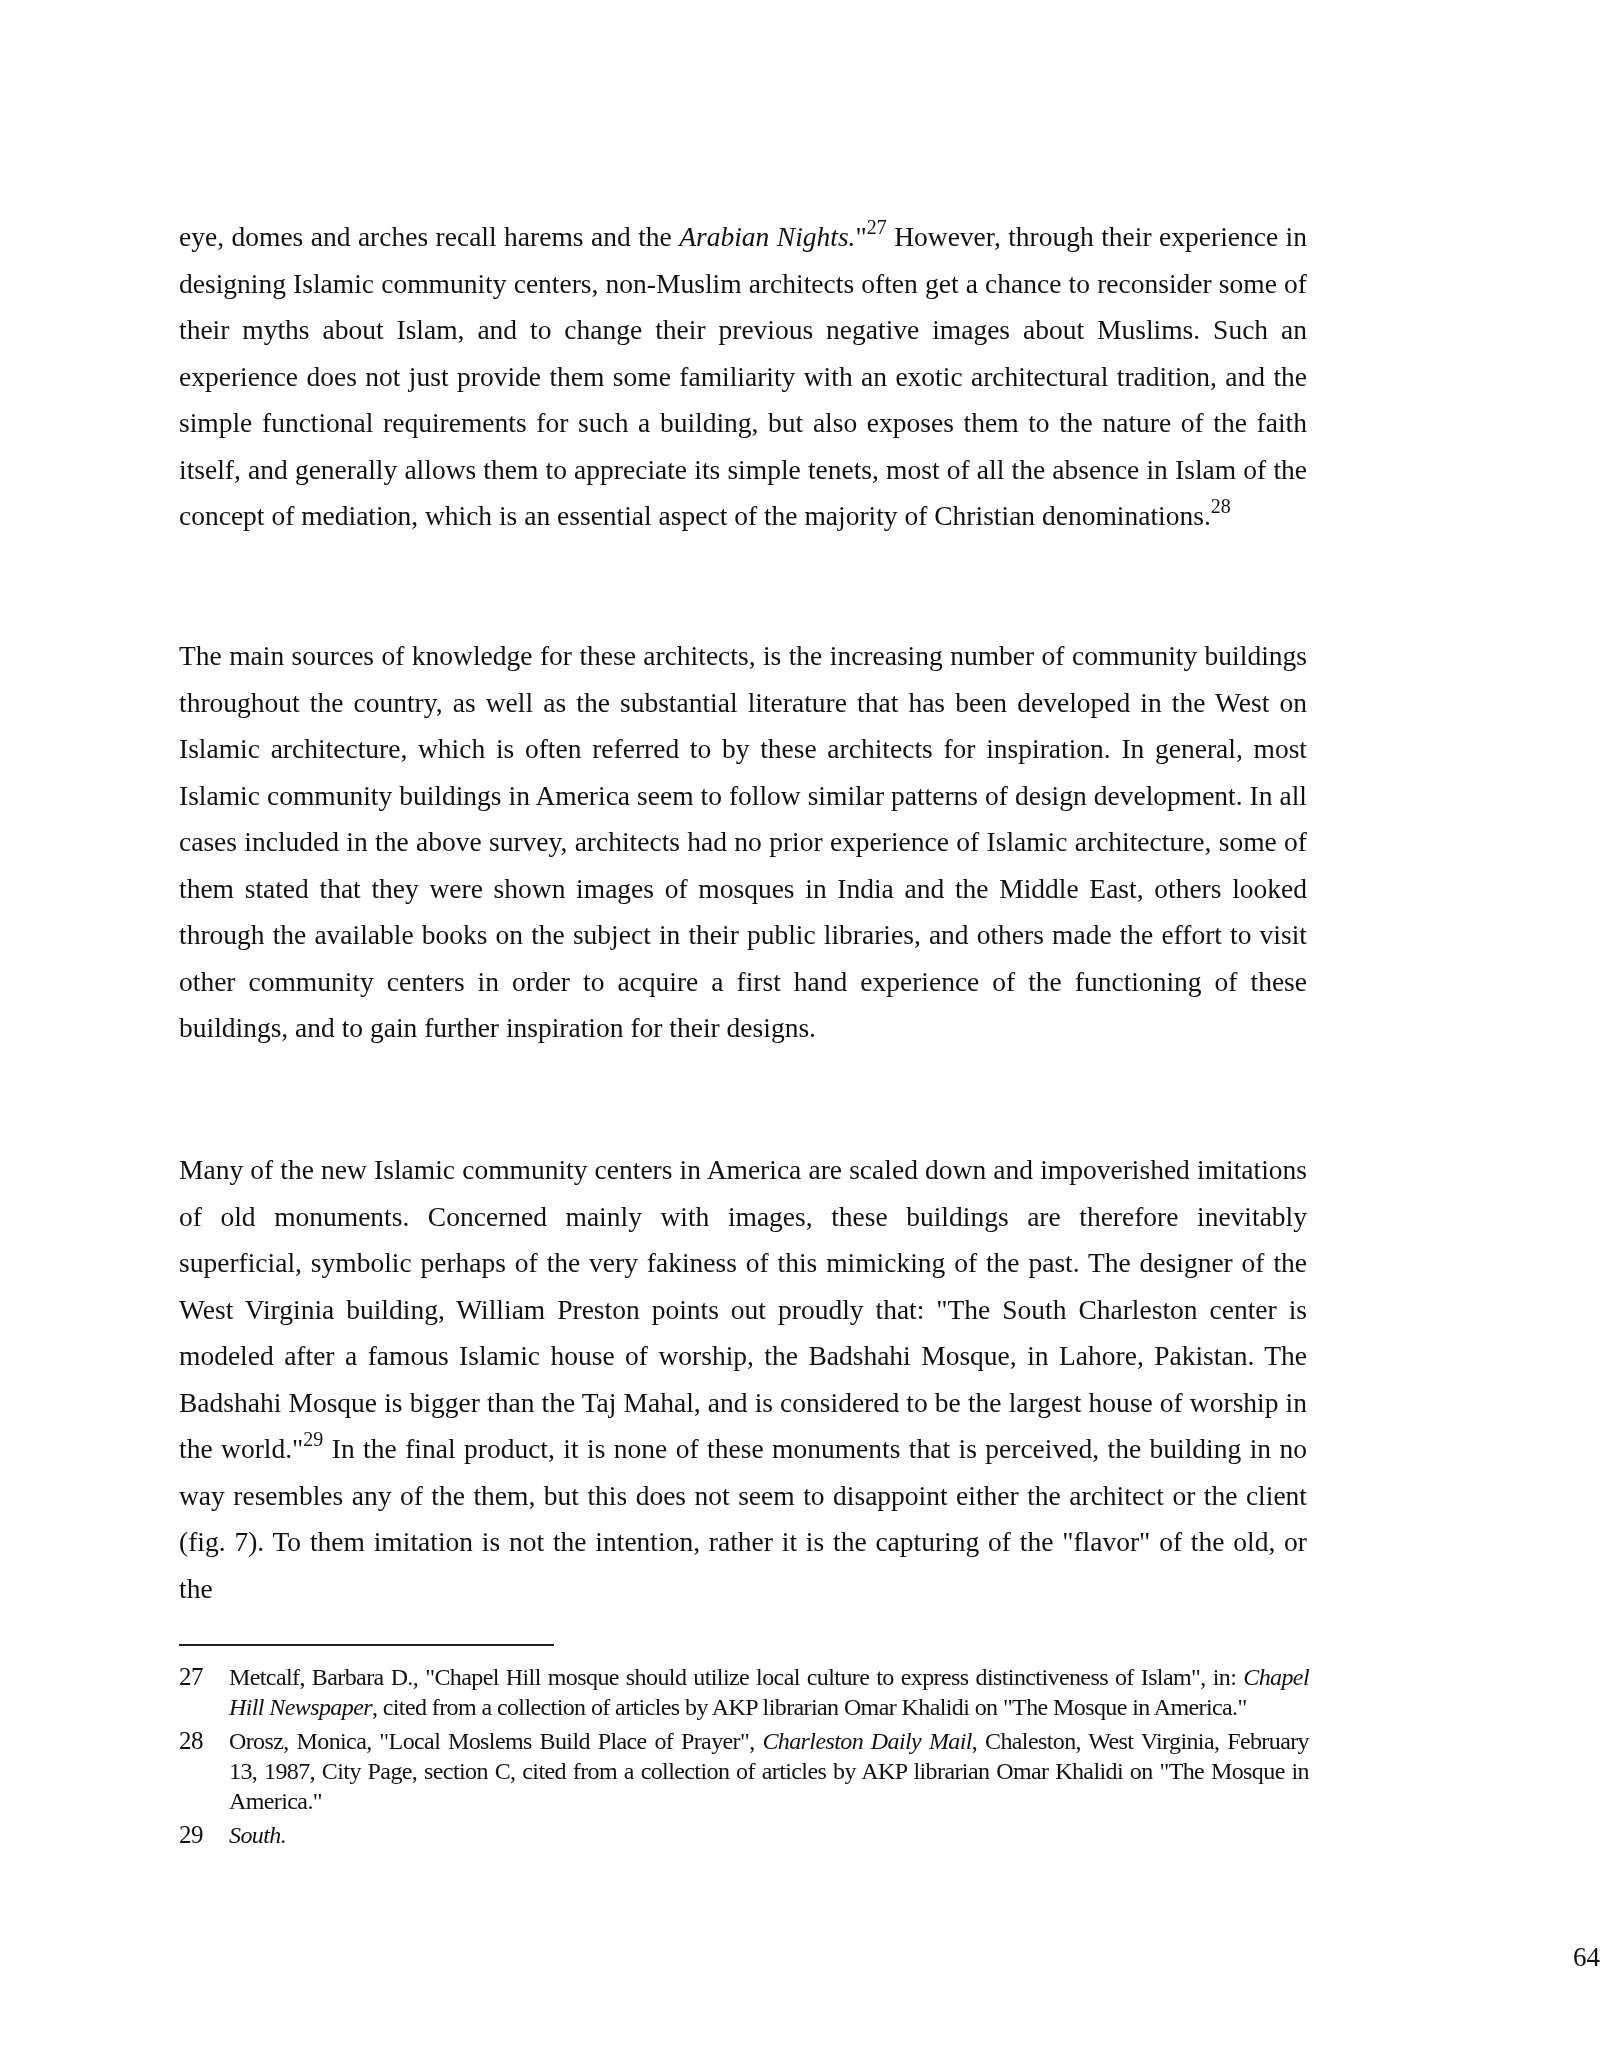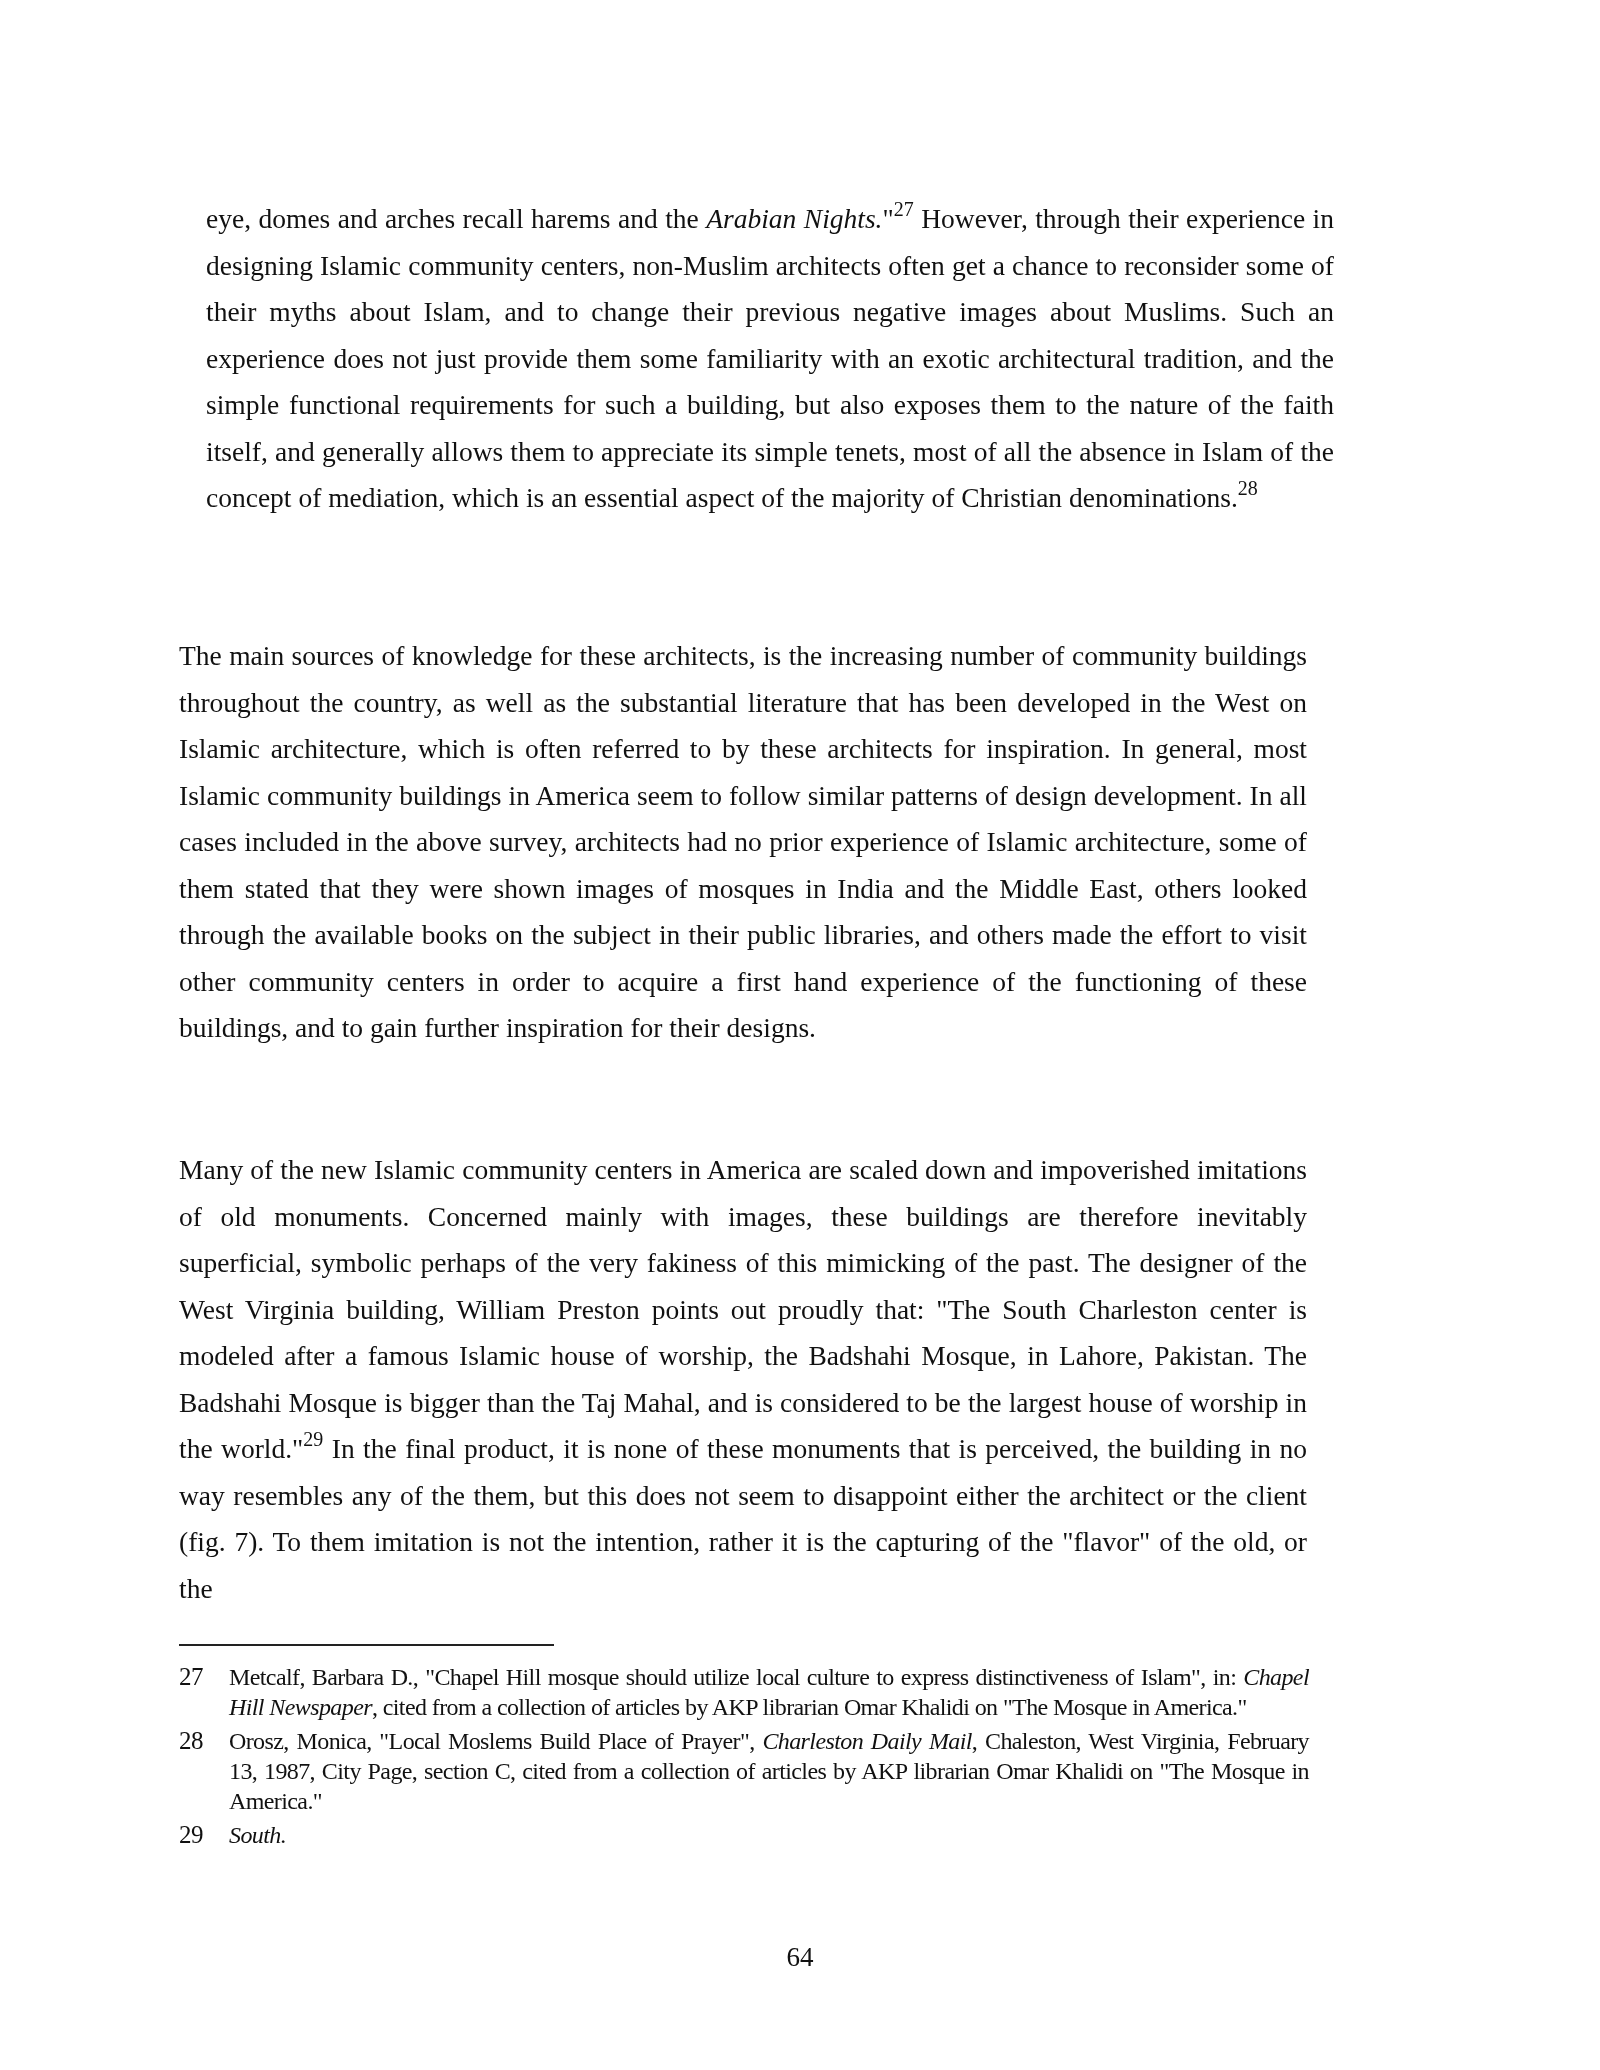"eye, domes and arches recall" .p1 { margin-left: 27px -> none; top: 196px -> 214px }
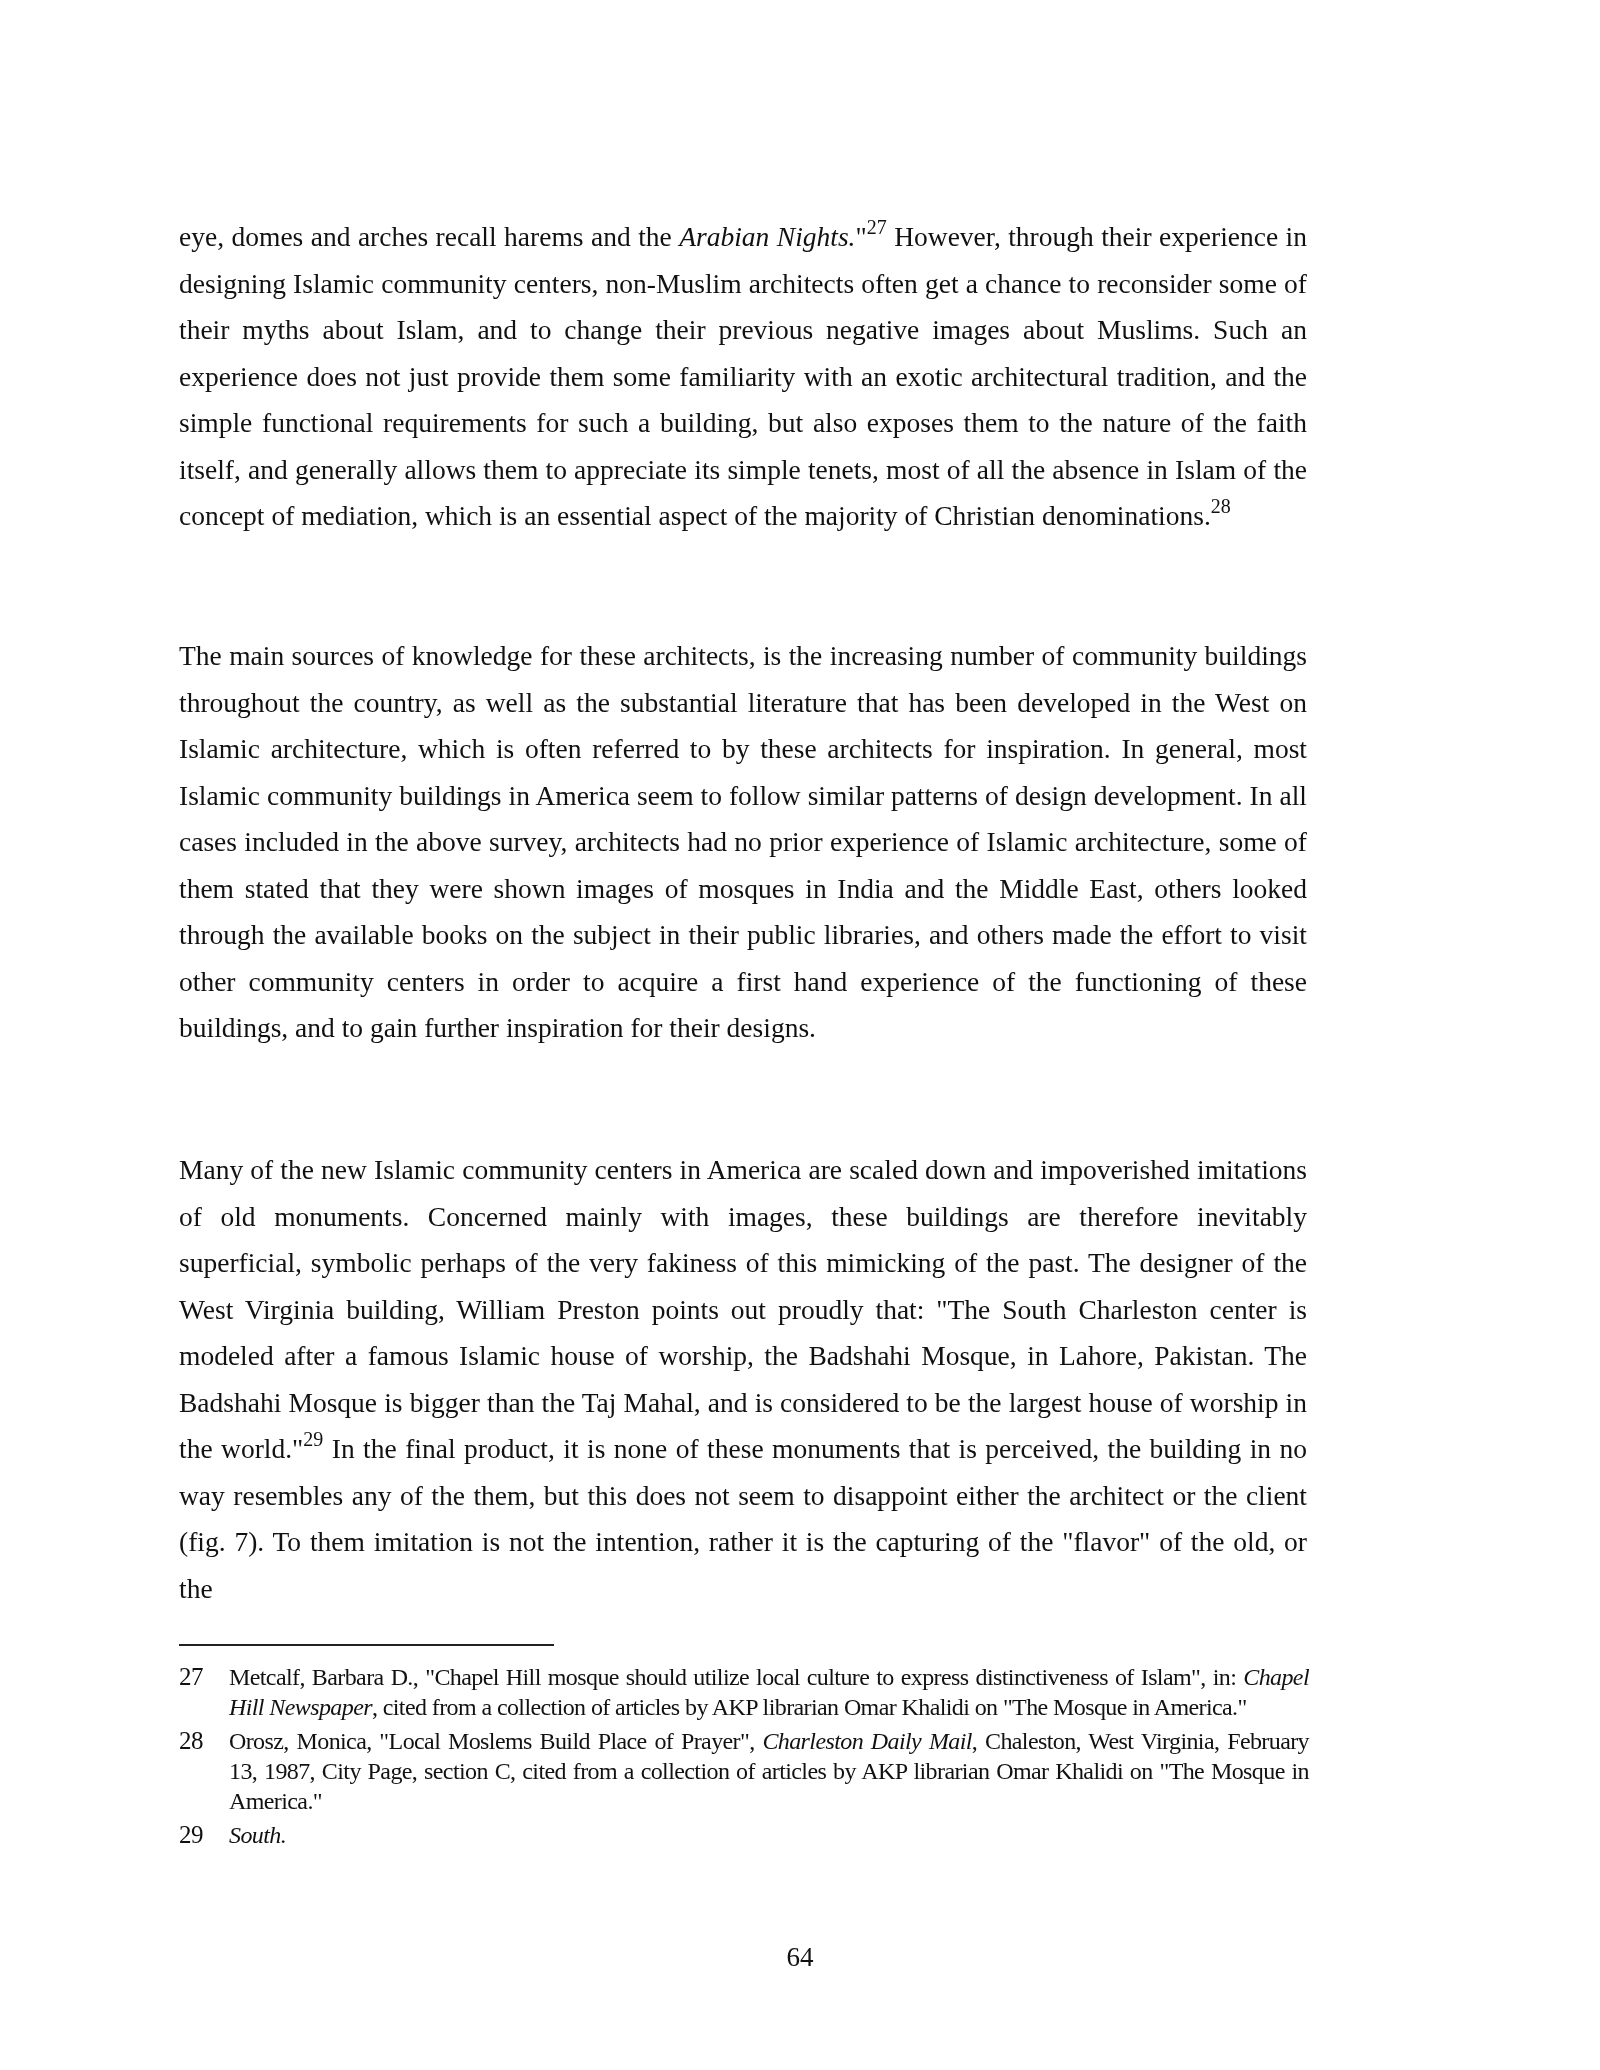"64" .page-num { text-align: center -> right }
